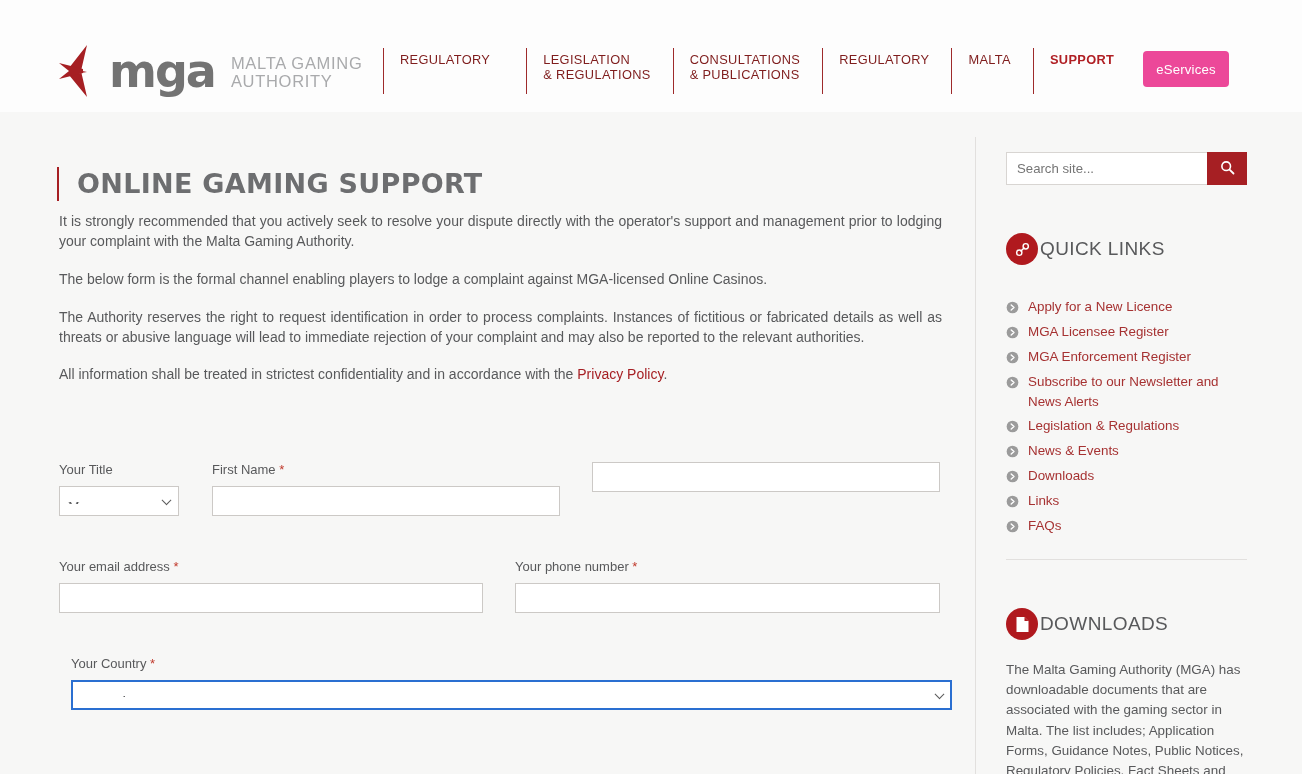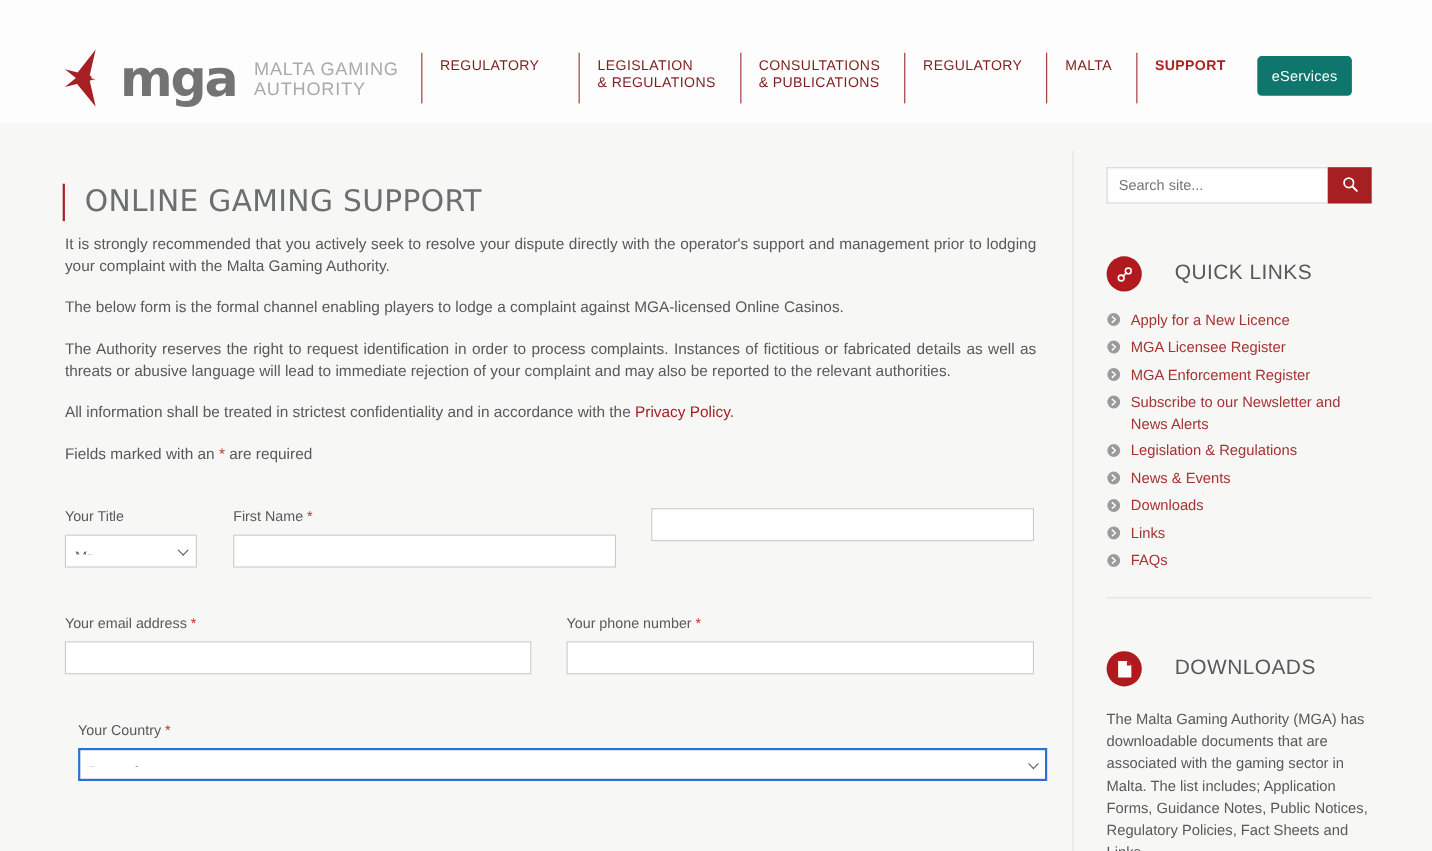"eServices" .eservices { background: #0f766e -> #ec4899 }
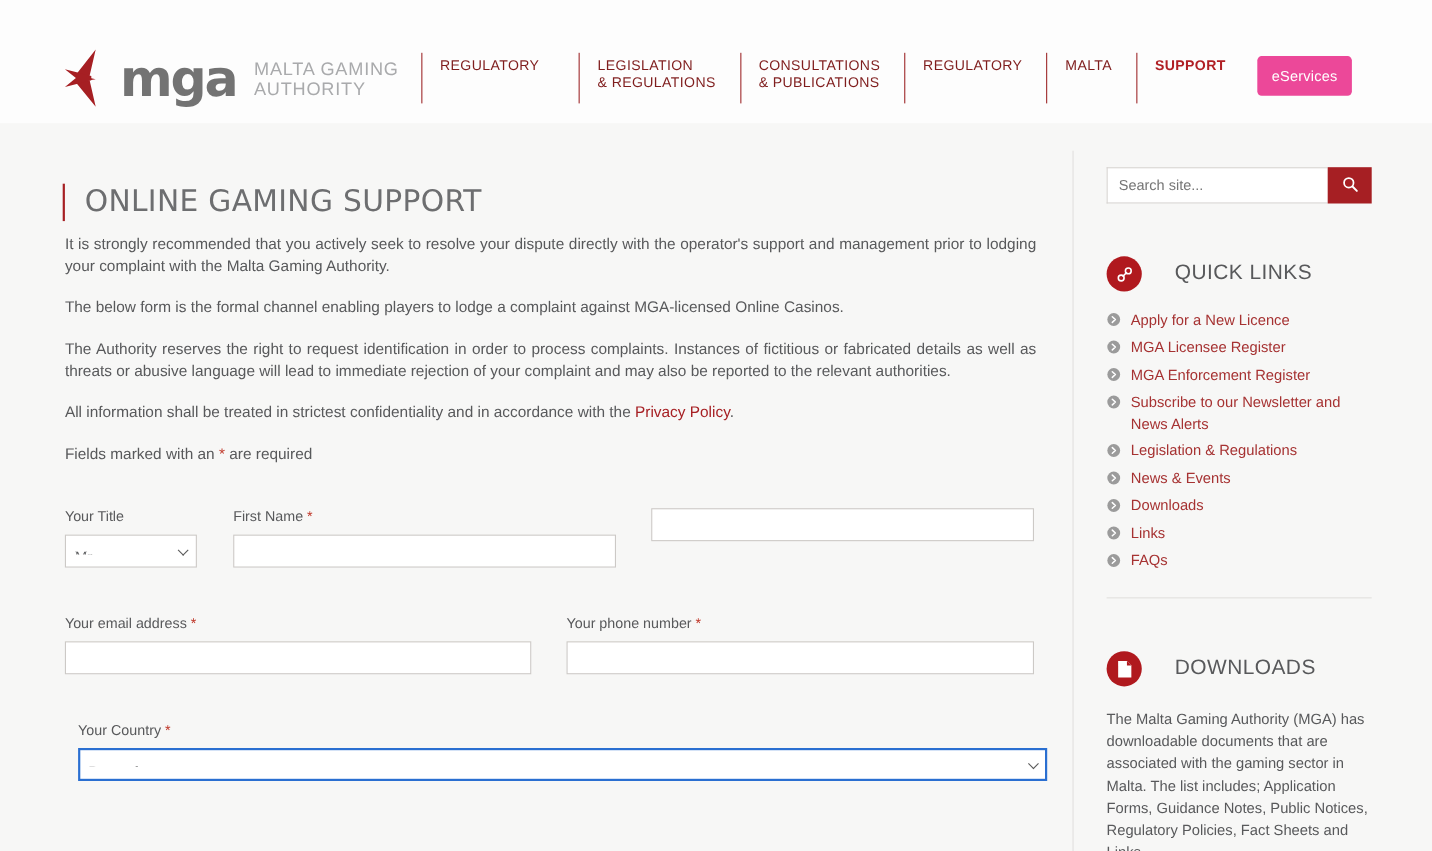"ONLINE GAMING SUPPORT" .page-title { font-weight: normal -> bold }
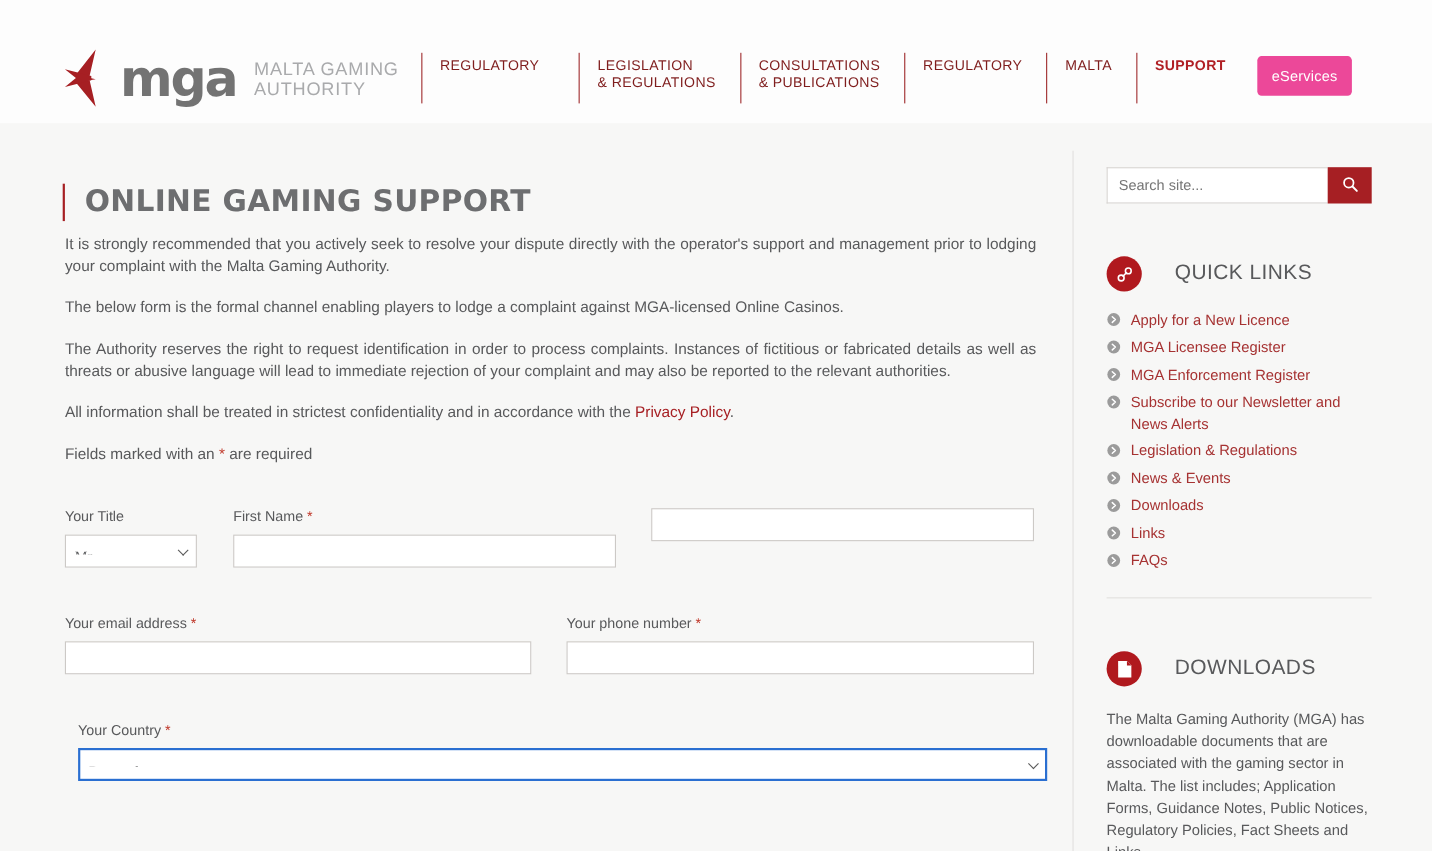"QUICK LINKS" .sec-head { gap: 30px -> 2px }
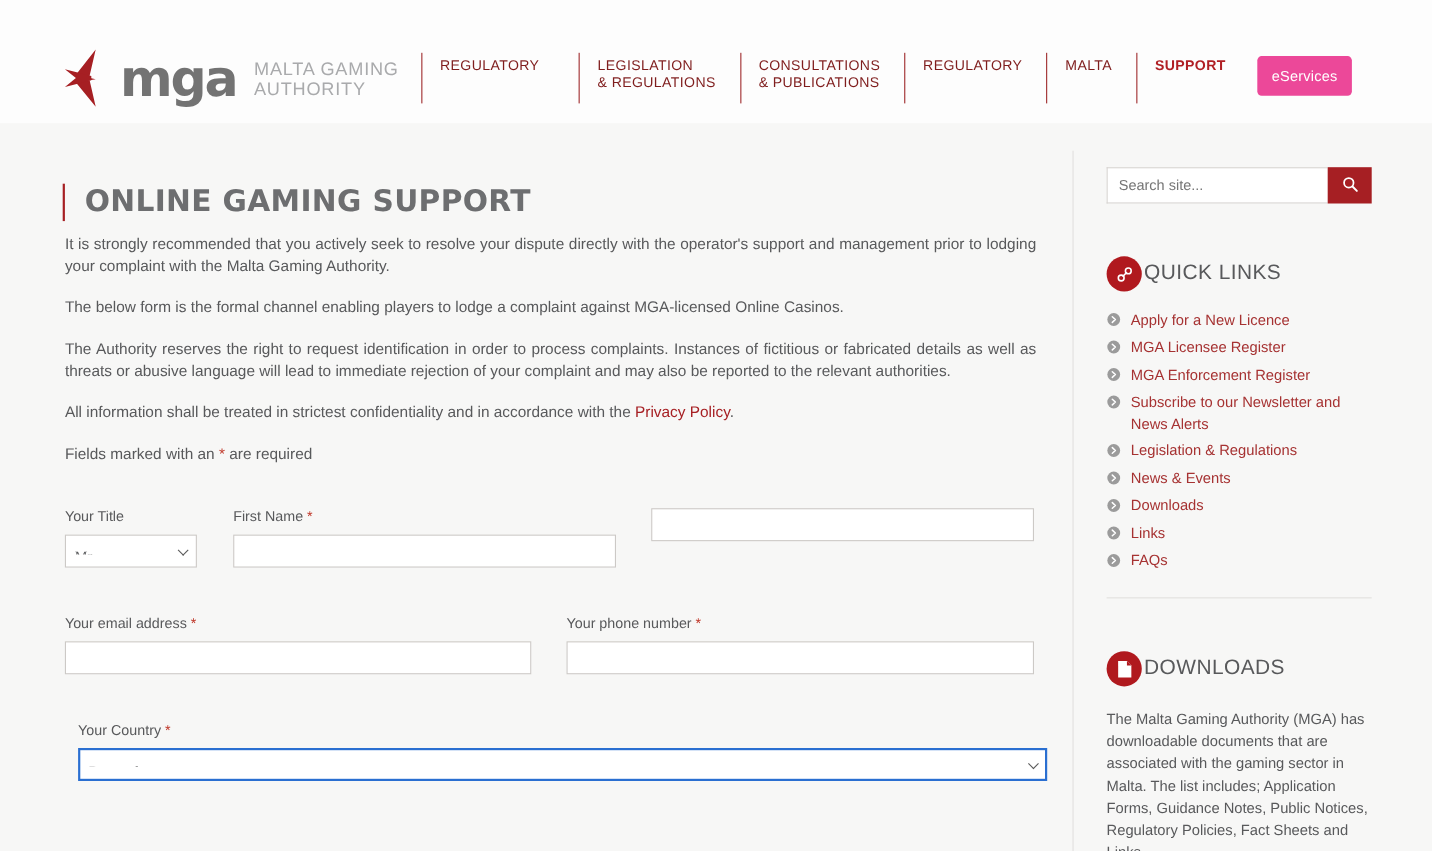"Apply for a New Licence" .qlinks { margin-top: 16px -> 32px }
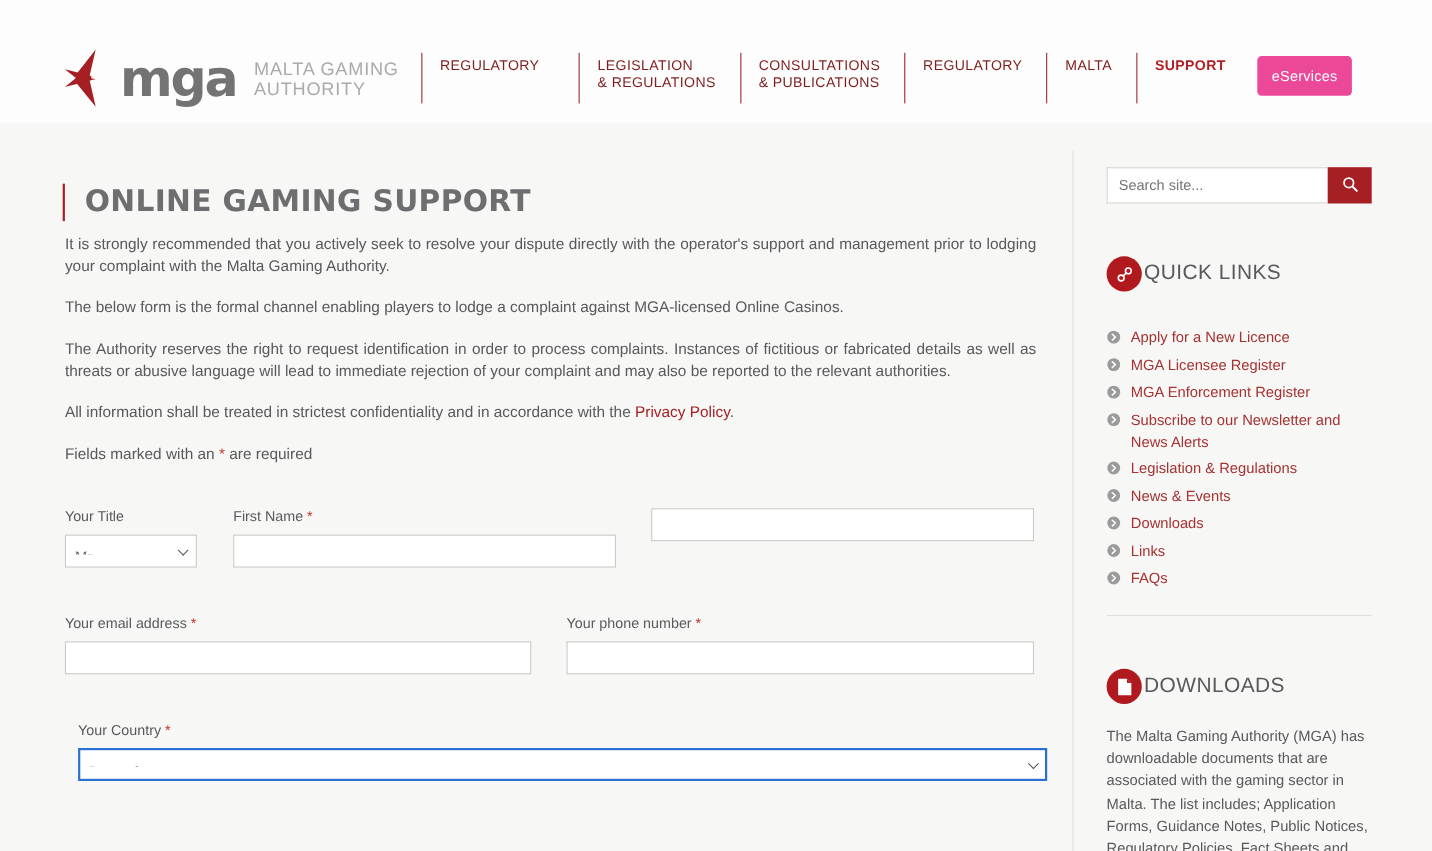"Fields marked with an *" p.para { html: <p> <span>Fields marked with an </span><span>*</span><span> are required</span> </p> -> none }
